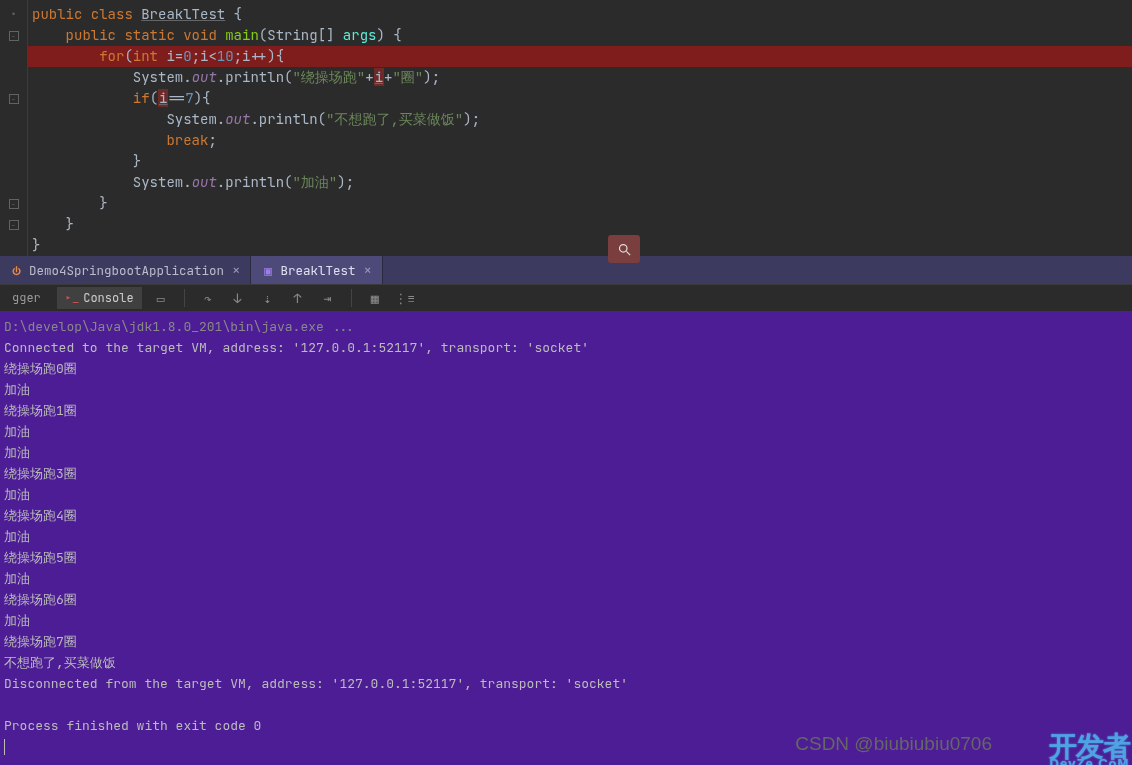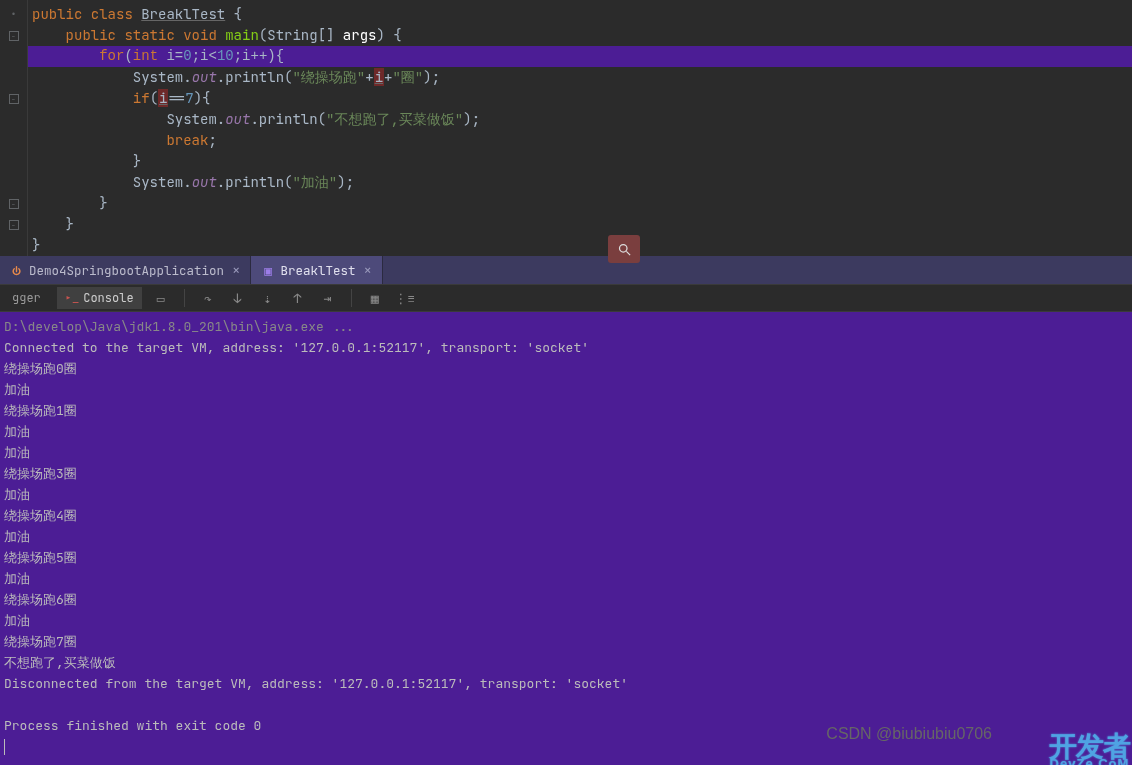"args" .param { color: #ffffff -> #5eead4 }
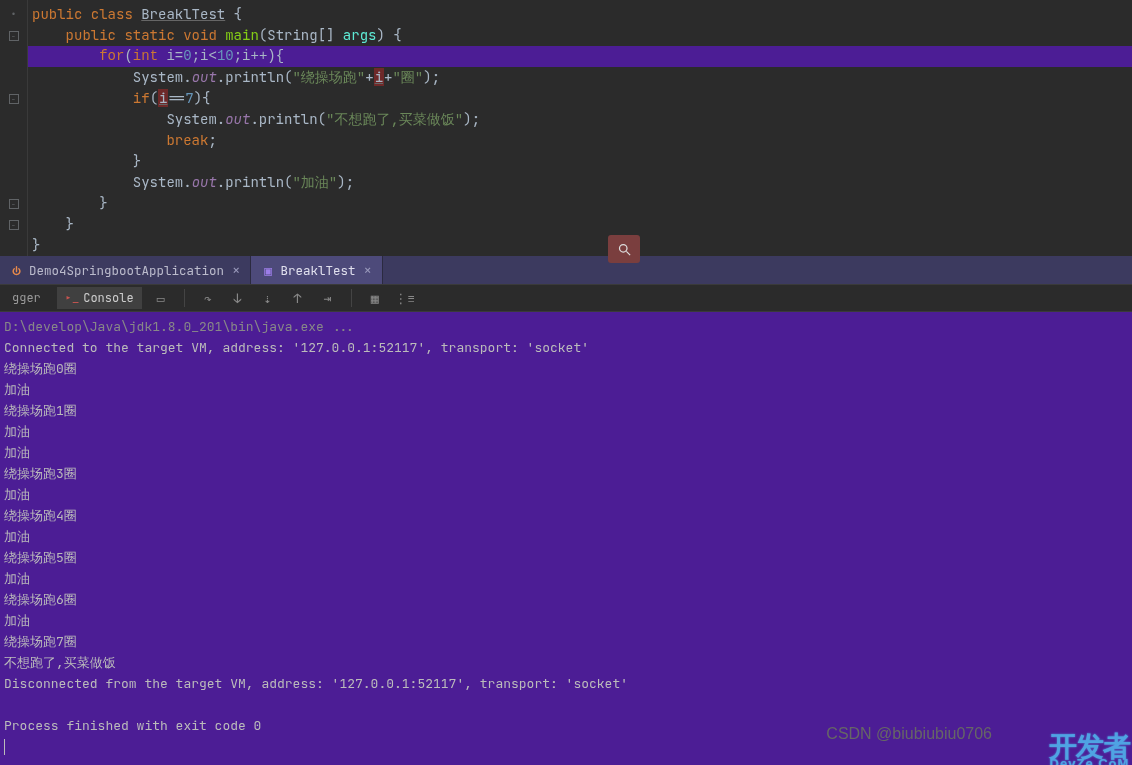"for(int i=0;i<10;i++){" .code-line.hl { background: #4c1d95 -> #7f1d1d; font-family: Liberation Mono, monospace -> none }
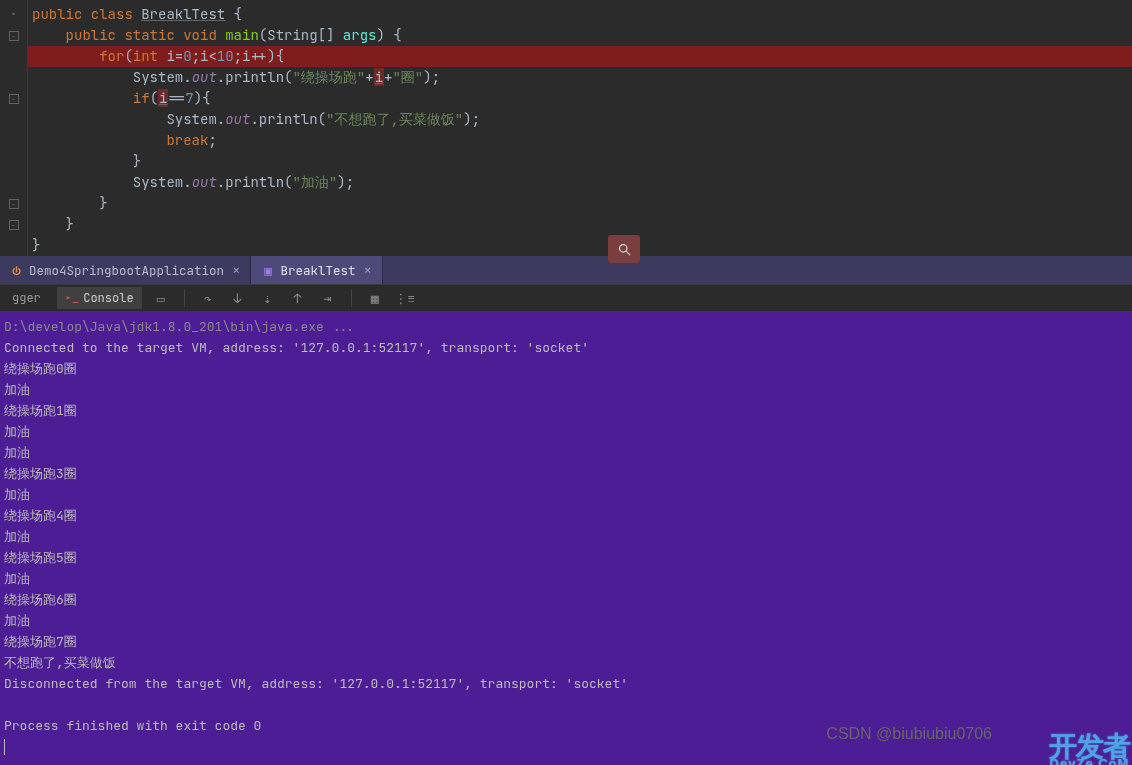"CSDN @biubiubiu0706" .watermark1 { bottom: 22px -> 10px; font-size: 16px -> 19px }
